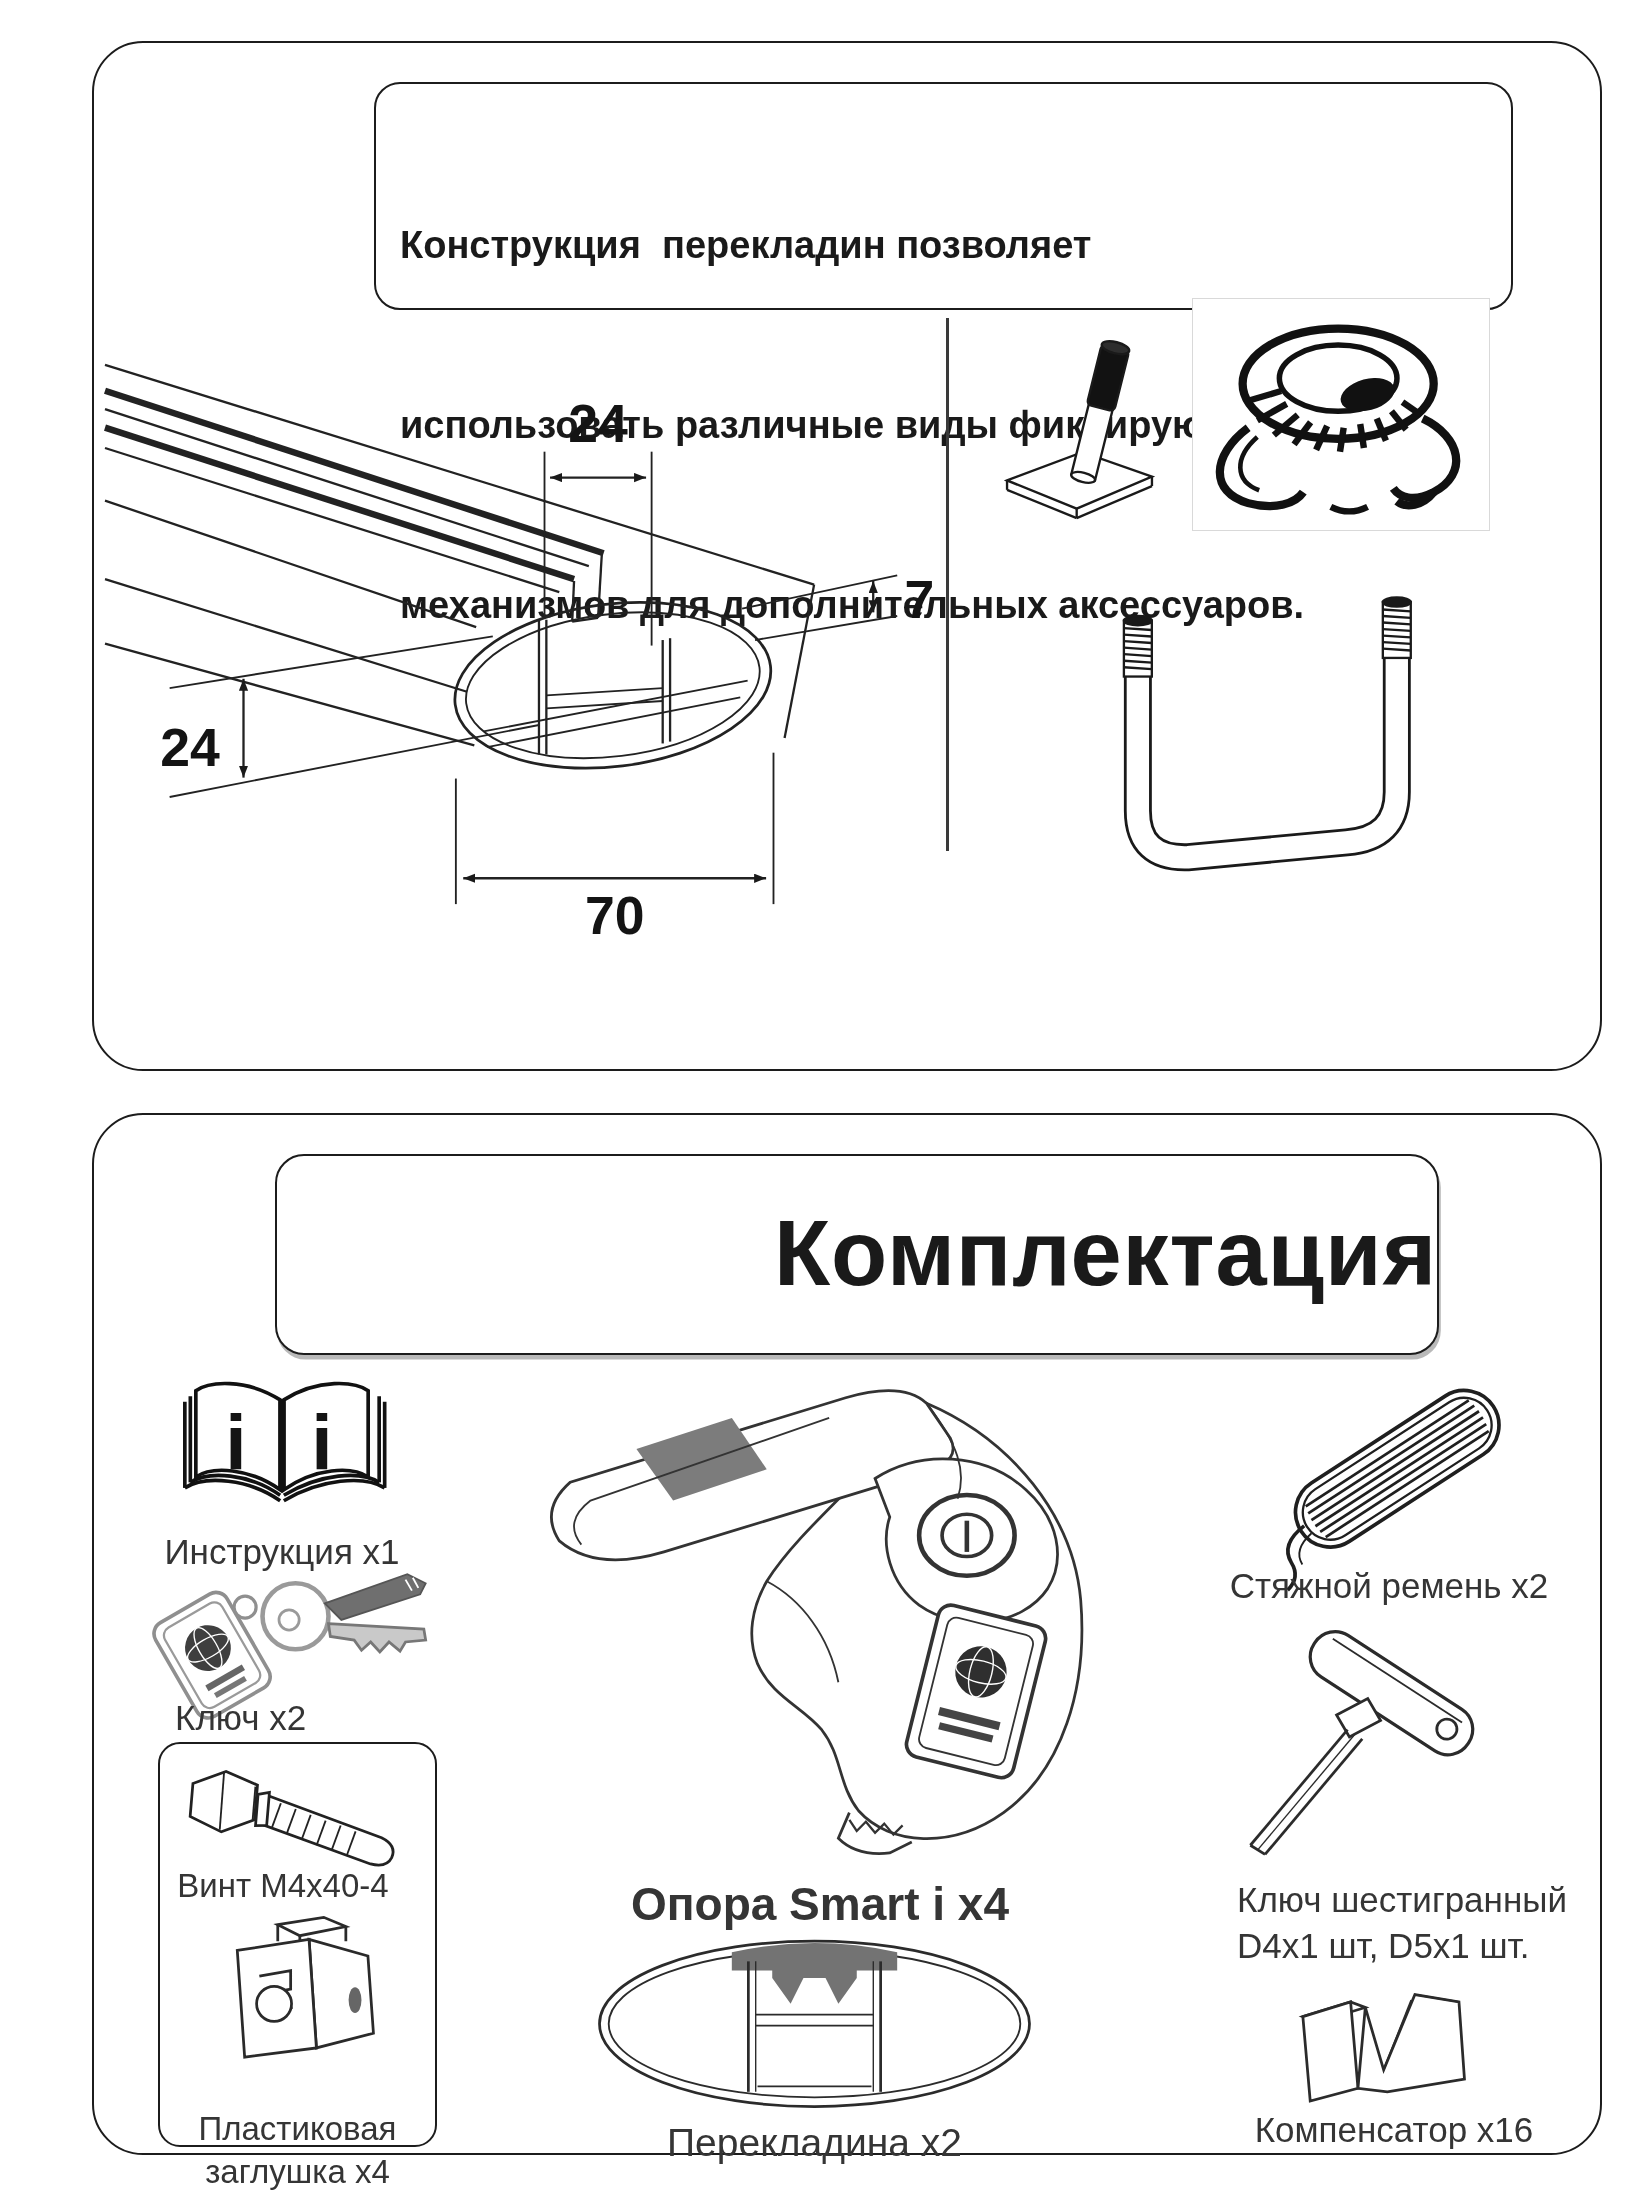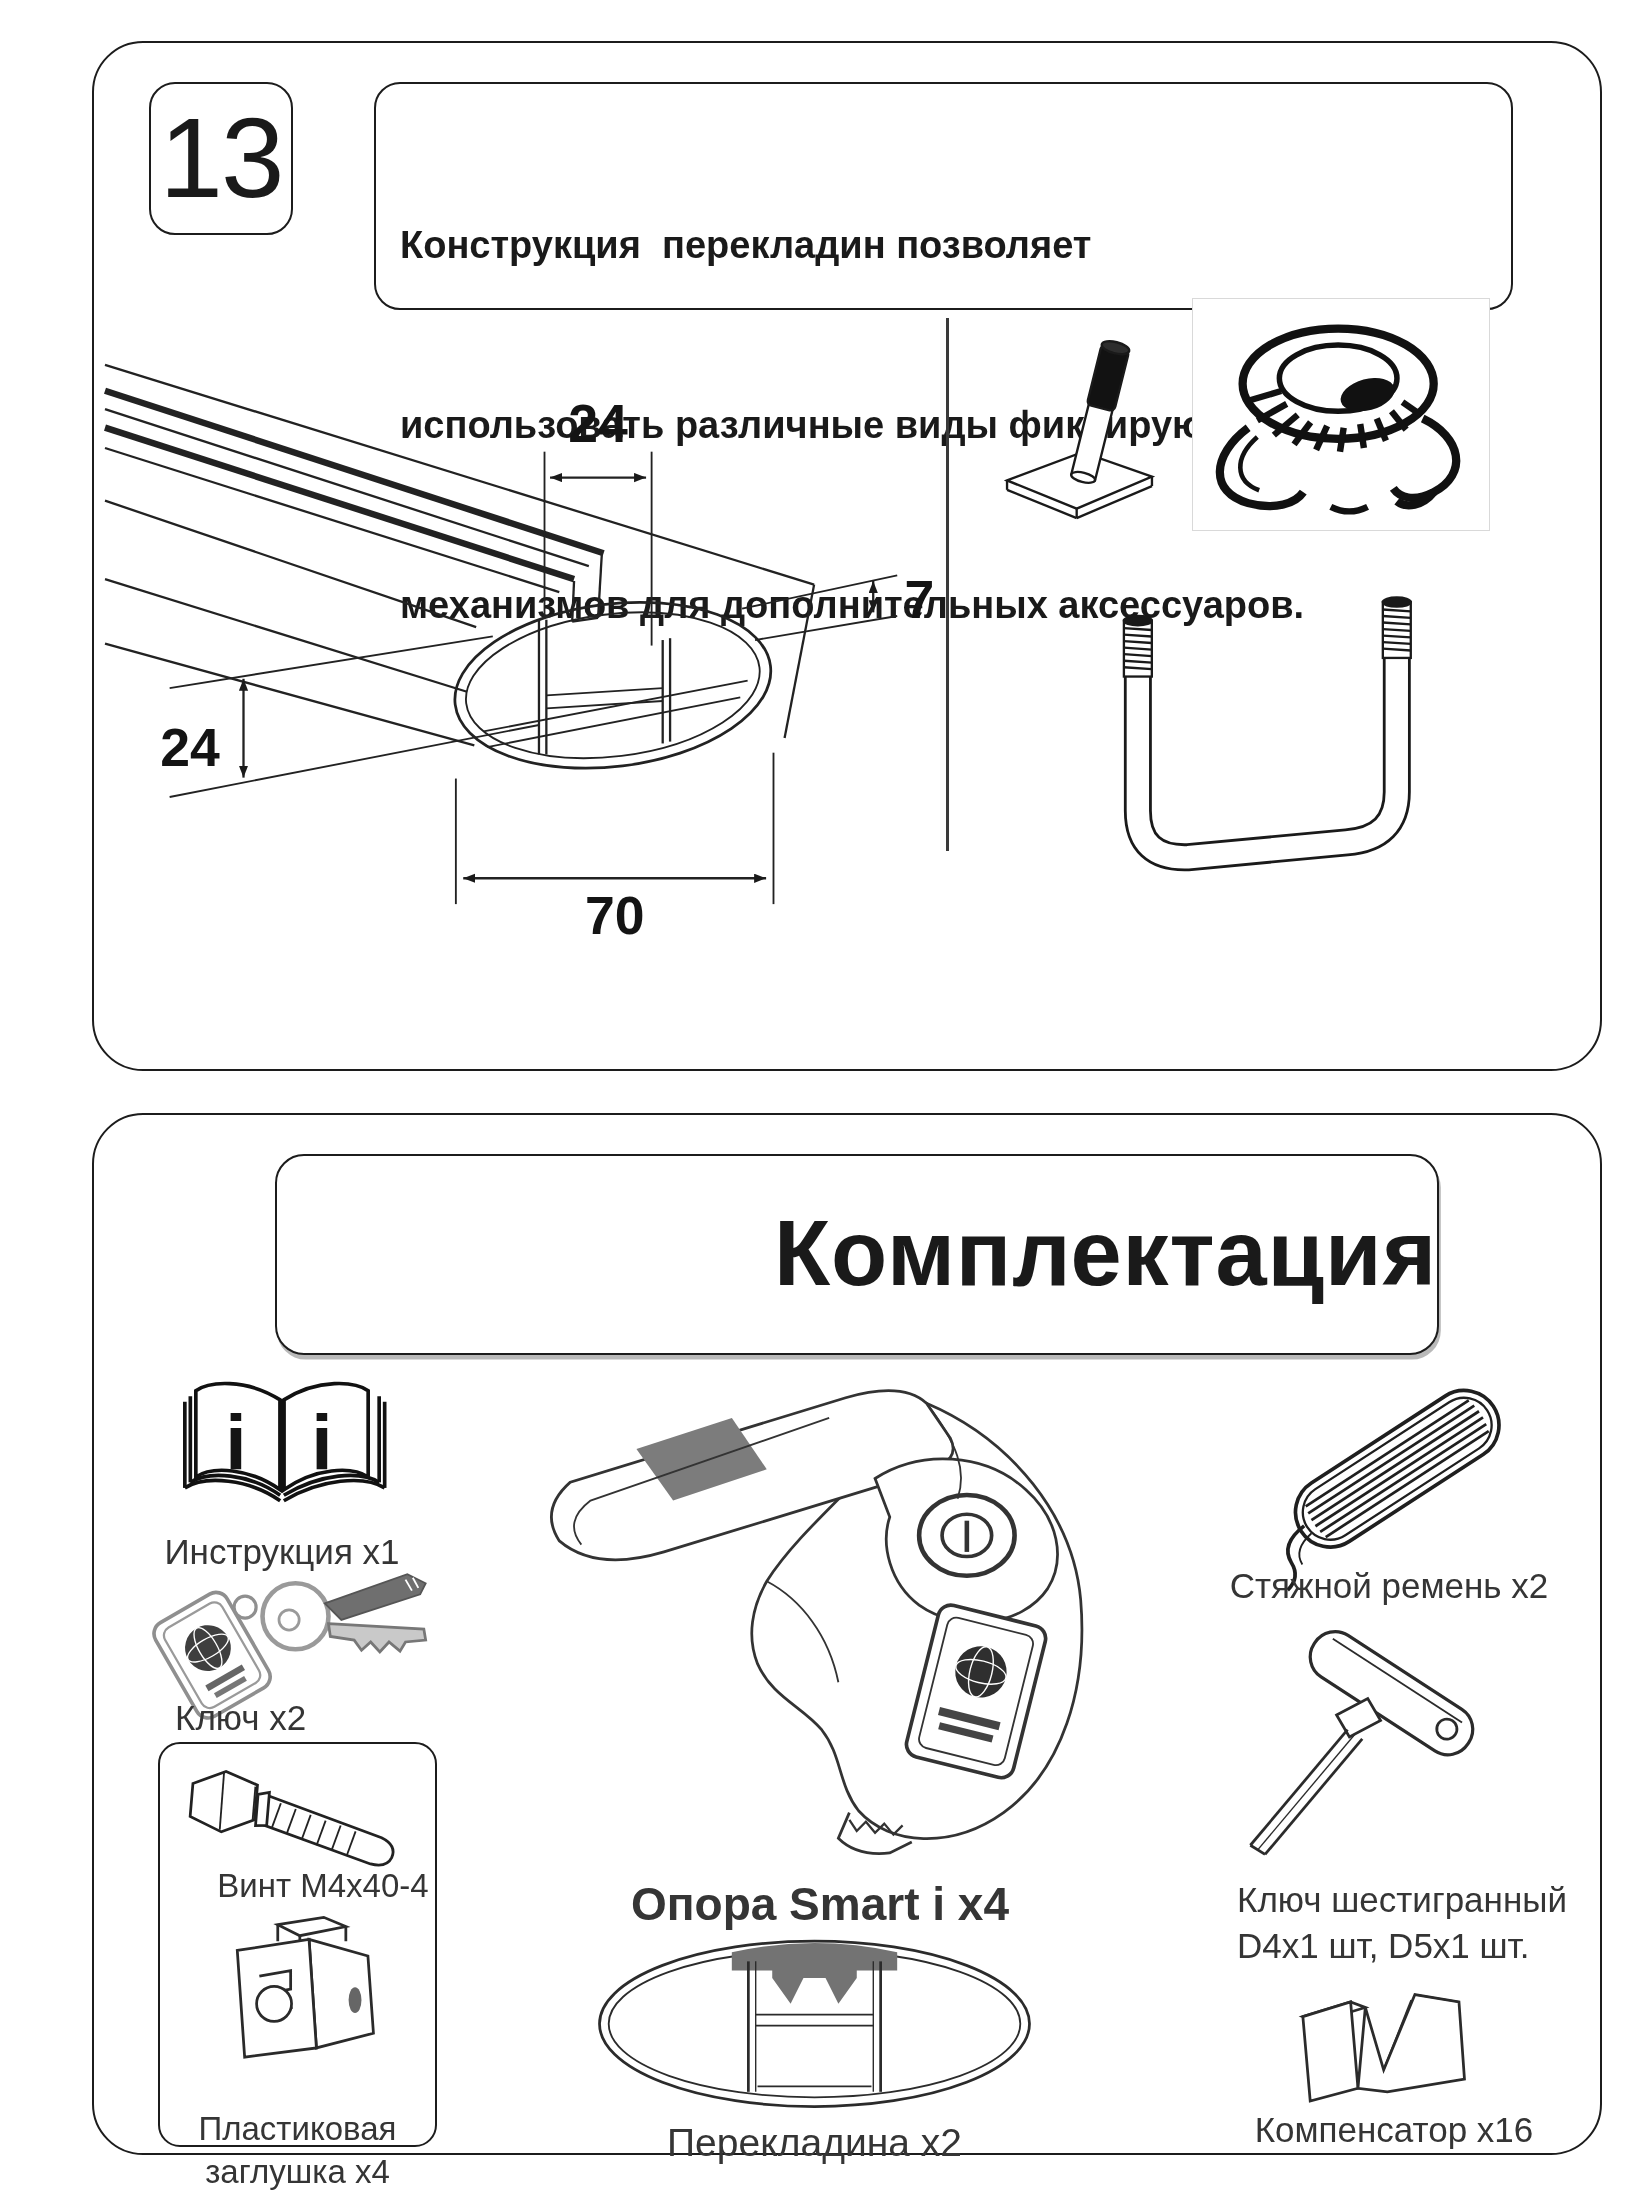"13" div.roundbox { html: <div> <div>13</div> </div> -> none }
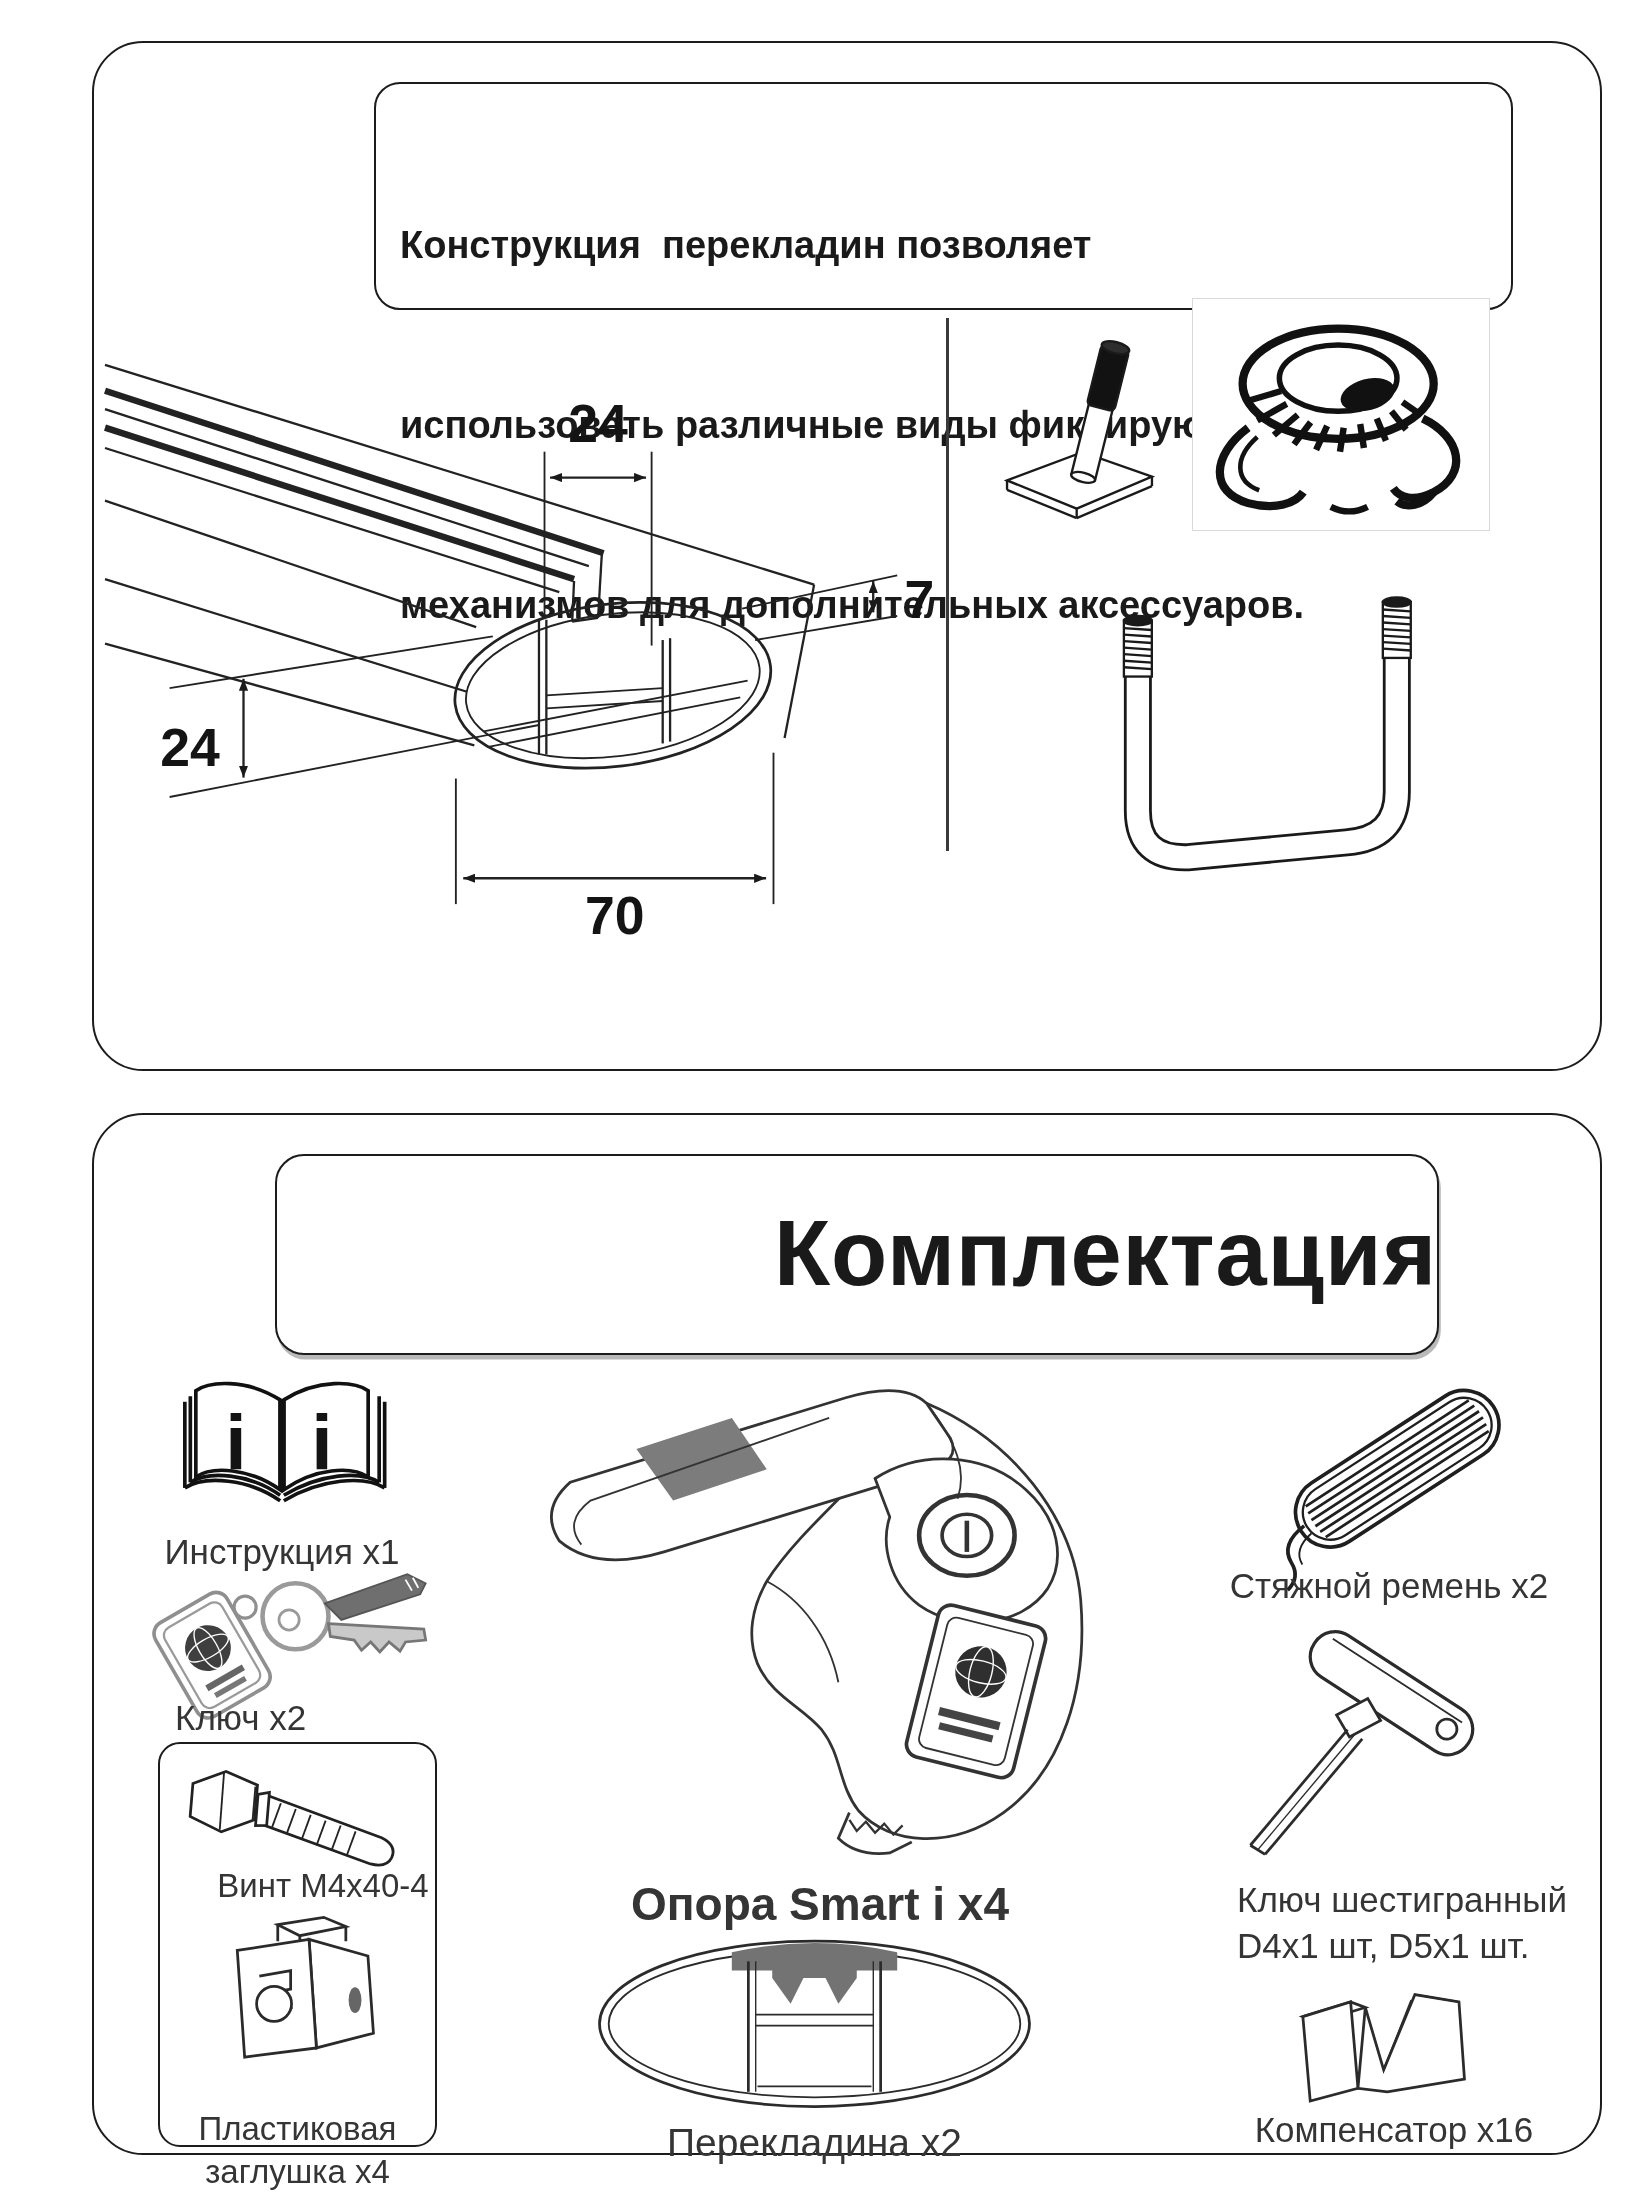"Винт M4x40-4" div.item-label { padding-left: 40px -> none }
